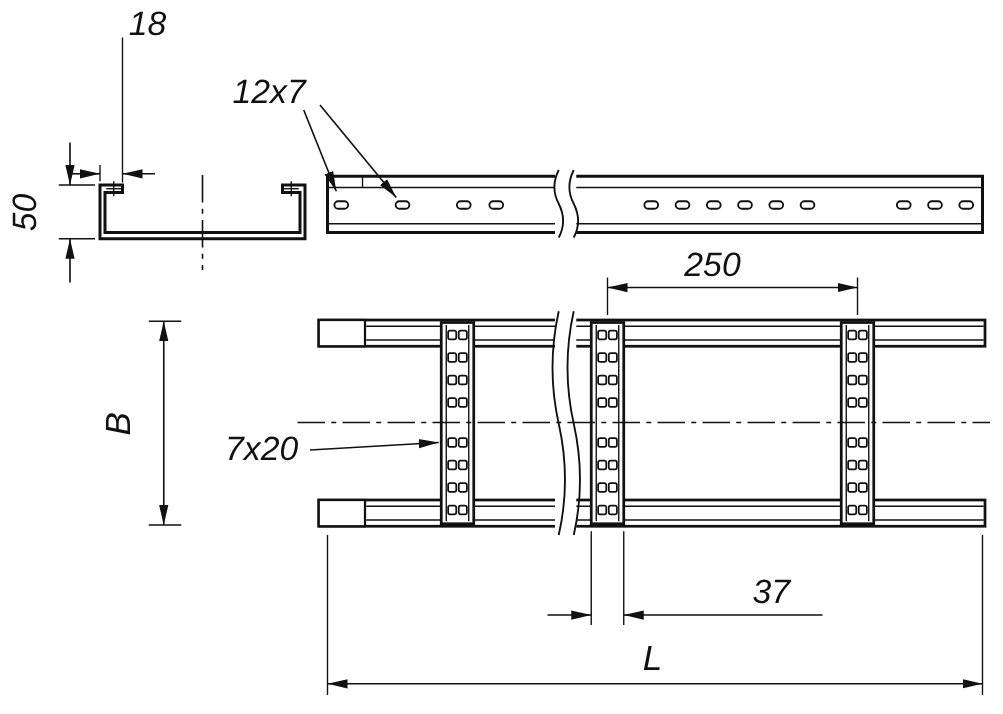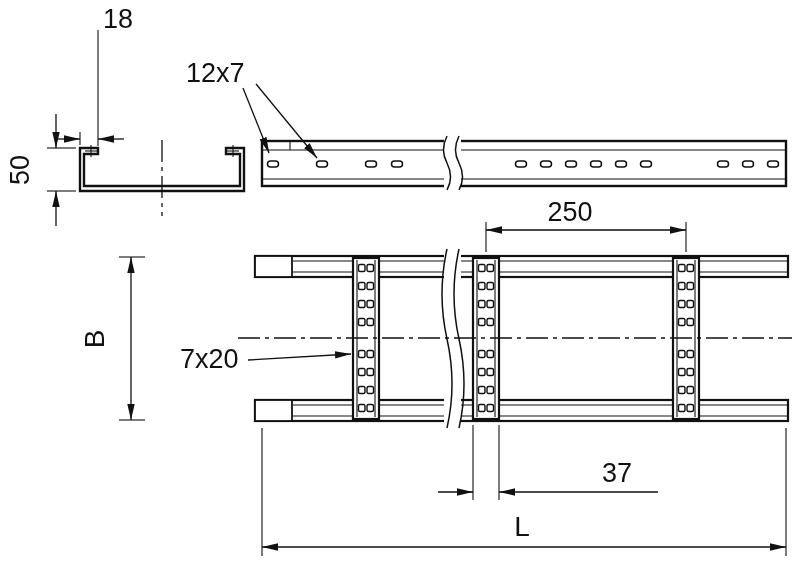"18" .page { font-style: none -> italic }
